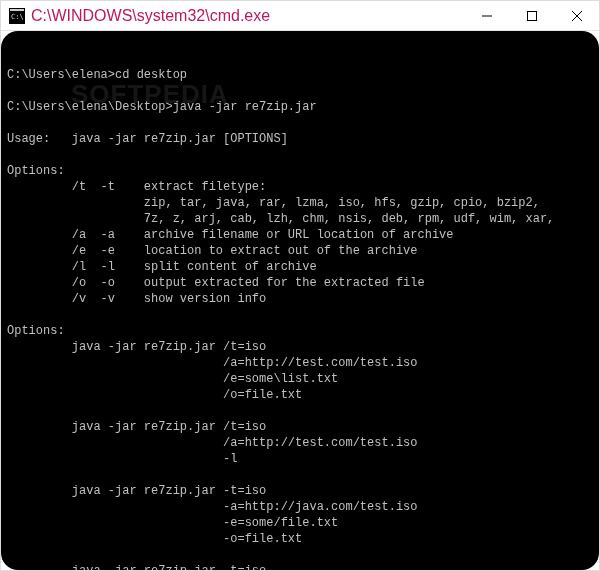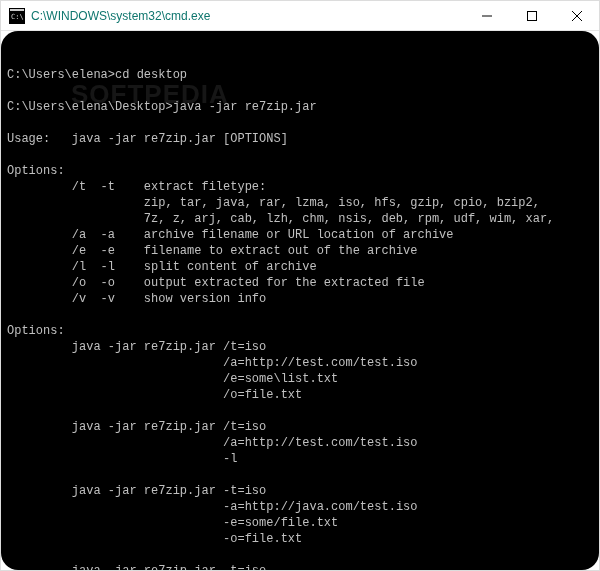"C:\WINDOWS\system32\cmd.exe" .titlebar-title { color: #0f766e -> #be185d; font-size: 12px -> 16px }
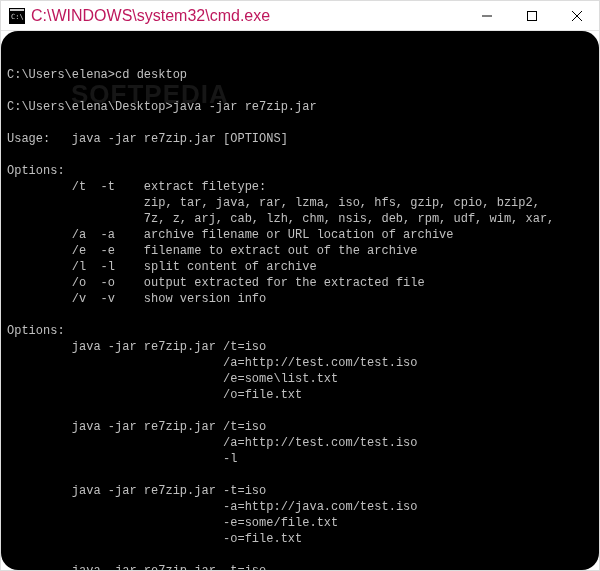"filename to extract out of" span { text: filename -> location }
